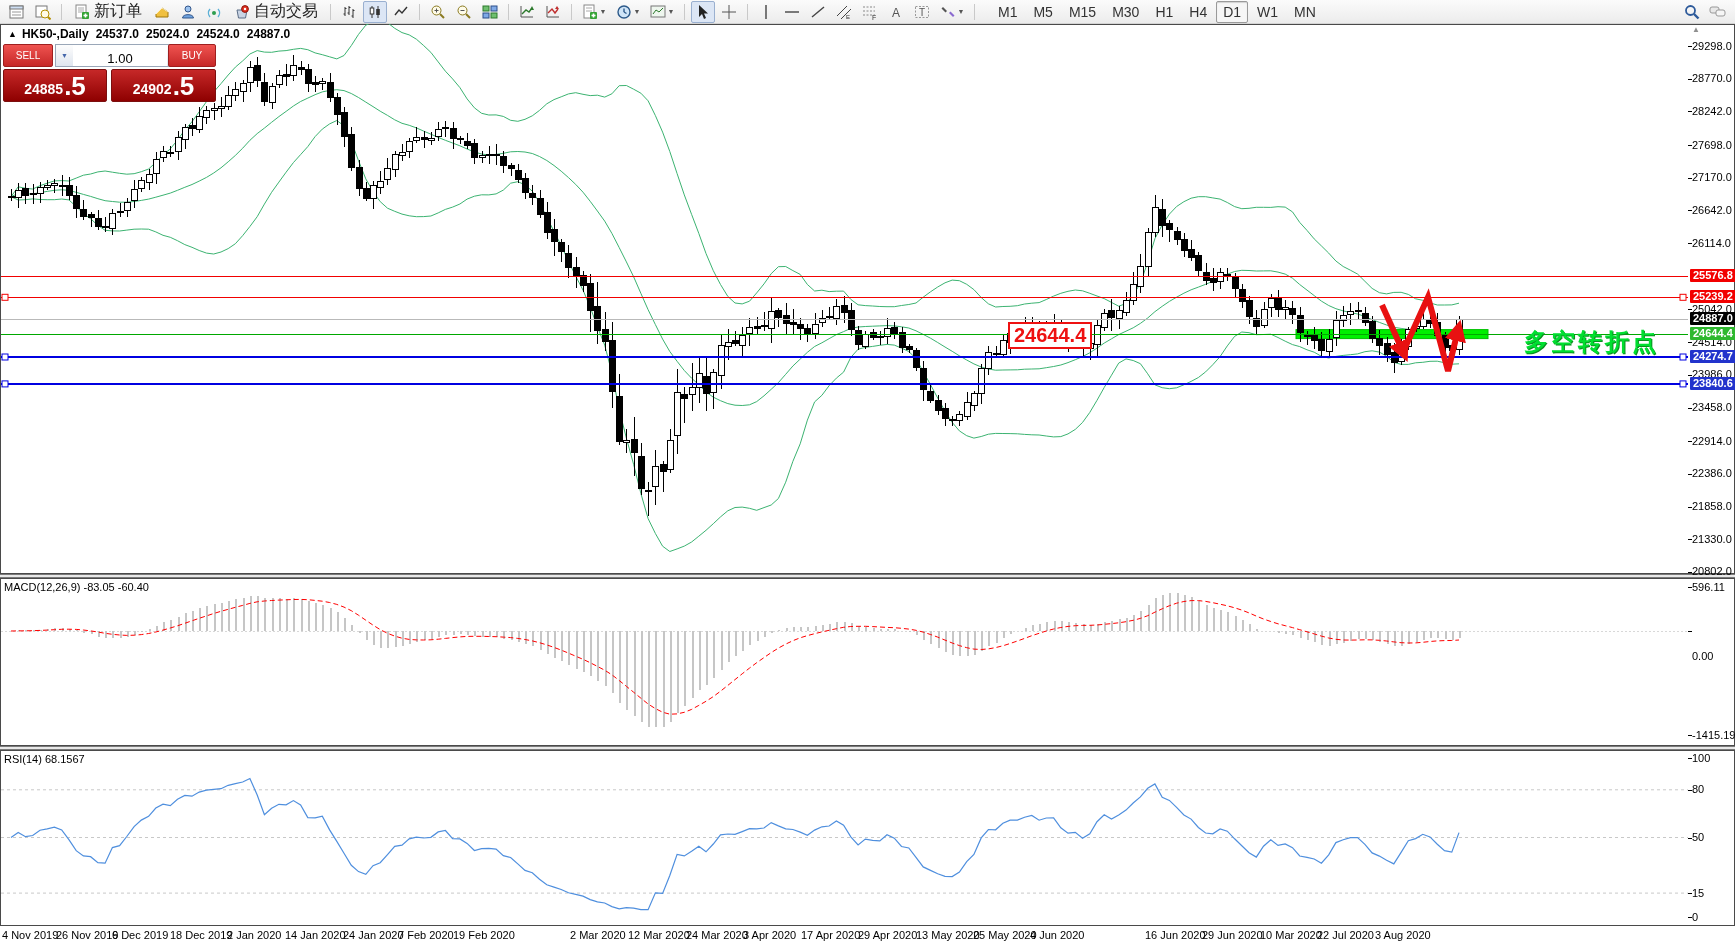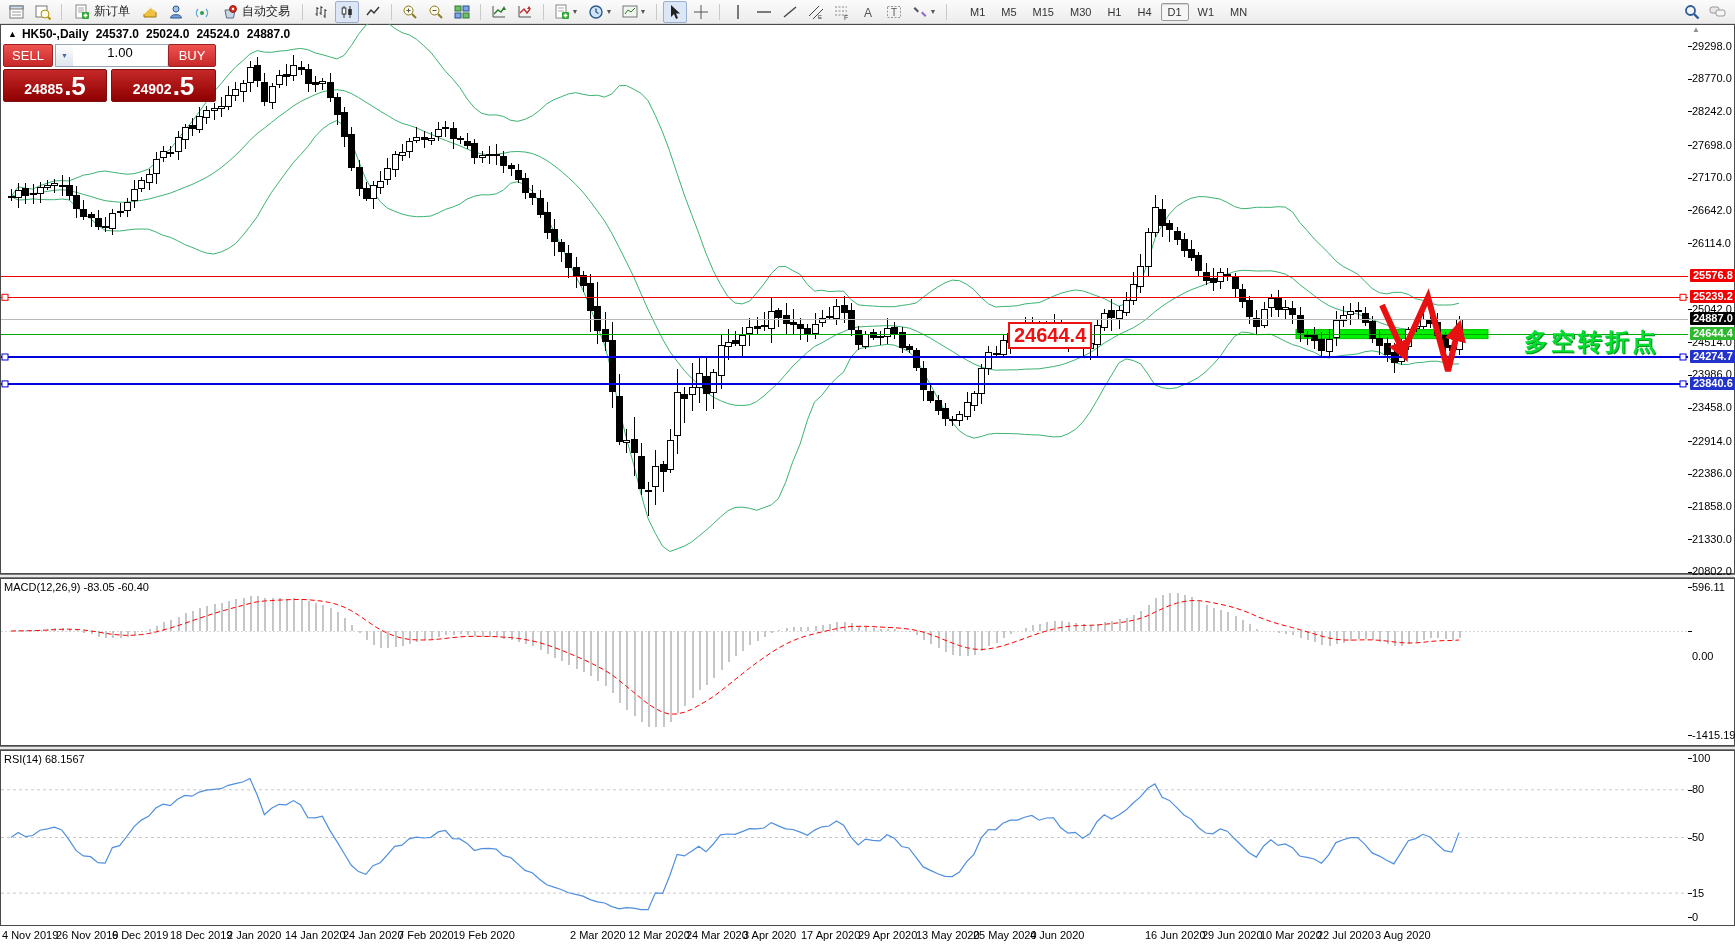"新订单" .tb-text { font-size: 12px -> 16px }
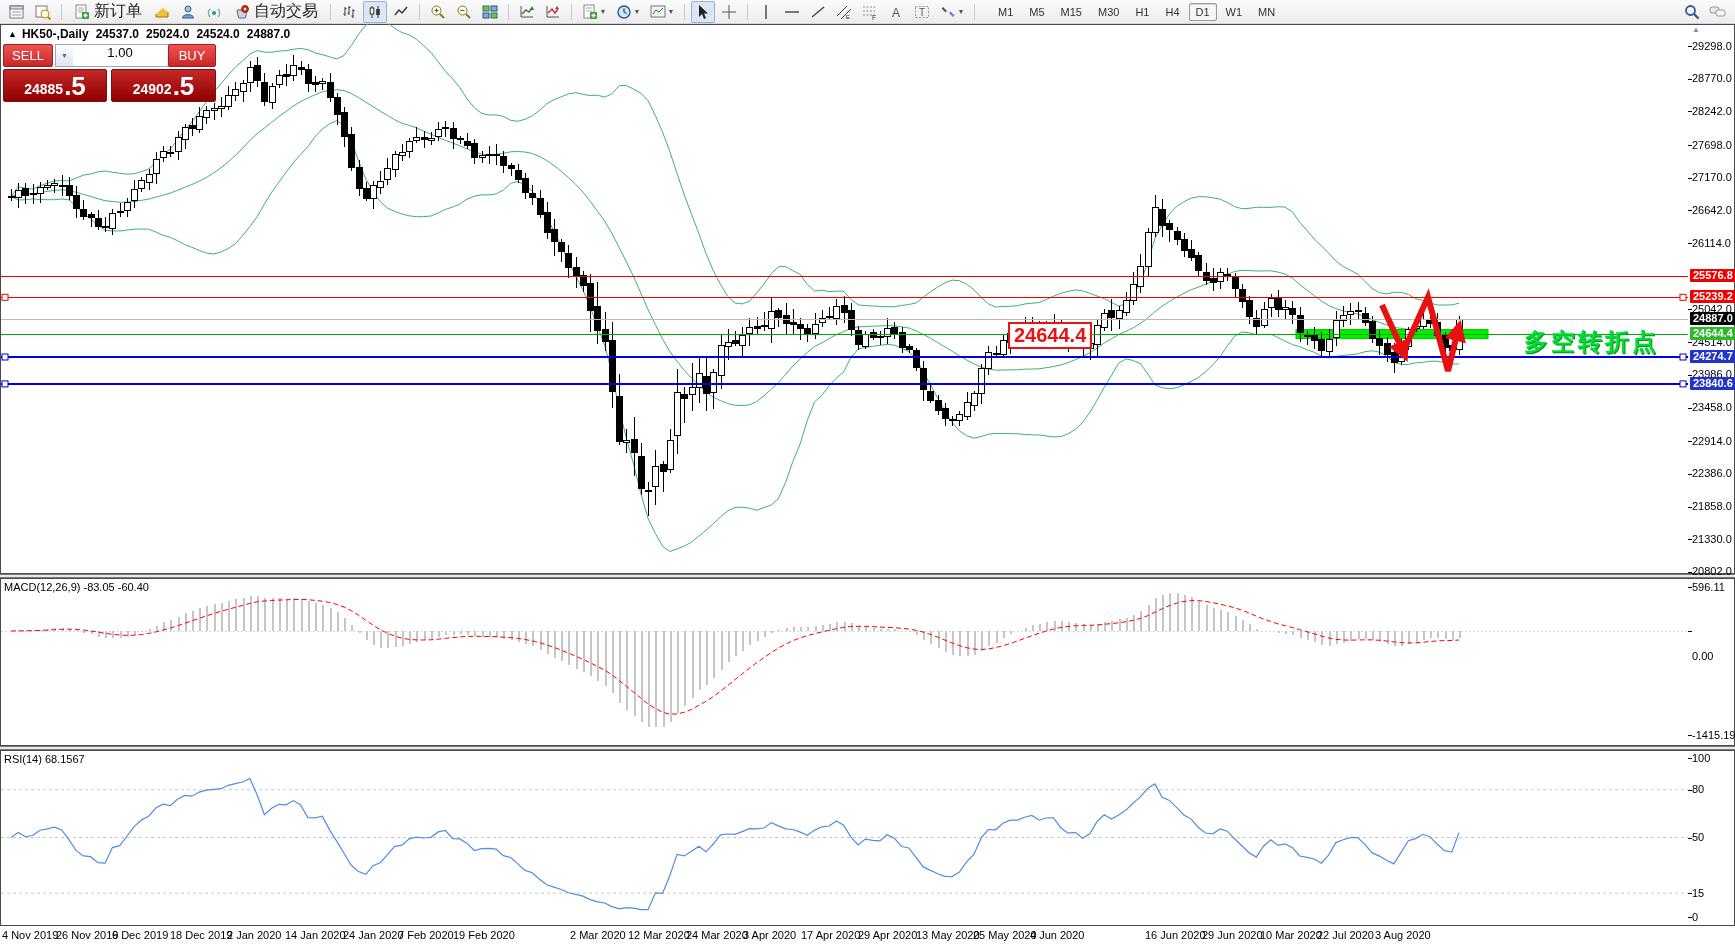"M1" .tf { font-size: 11px -> 14px }
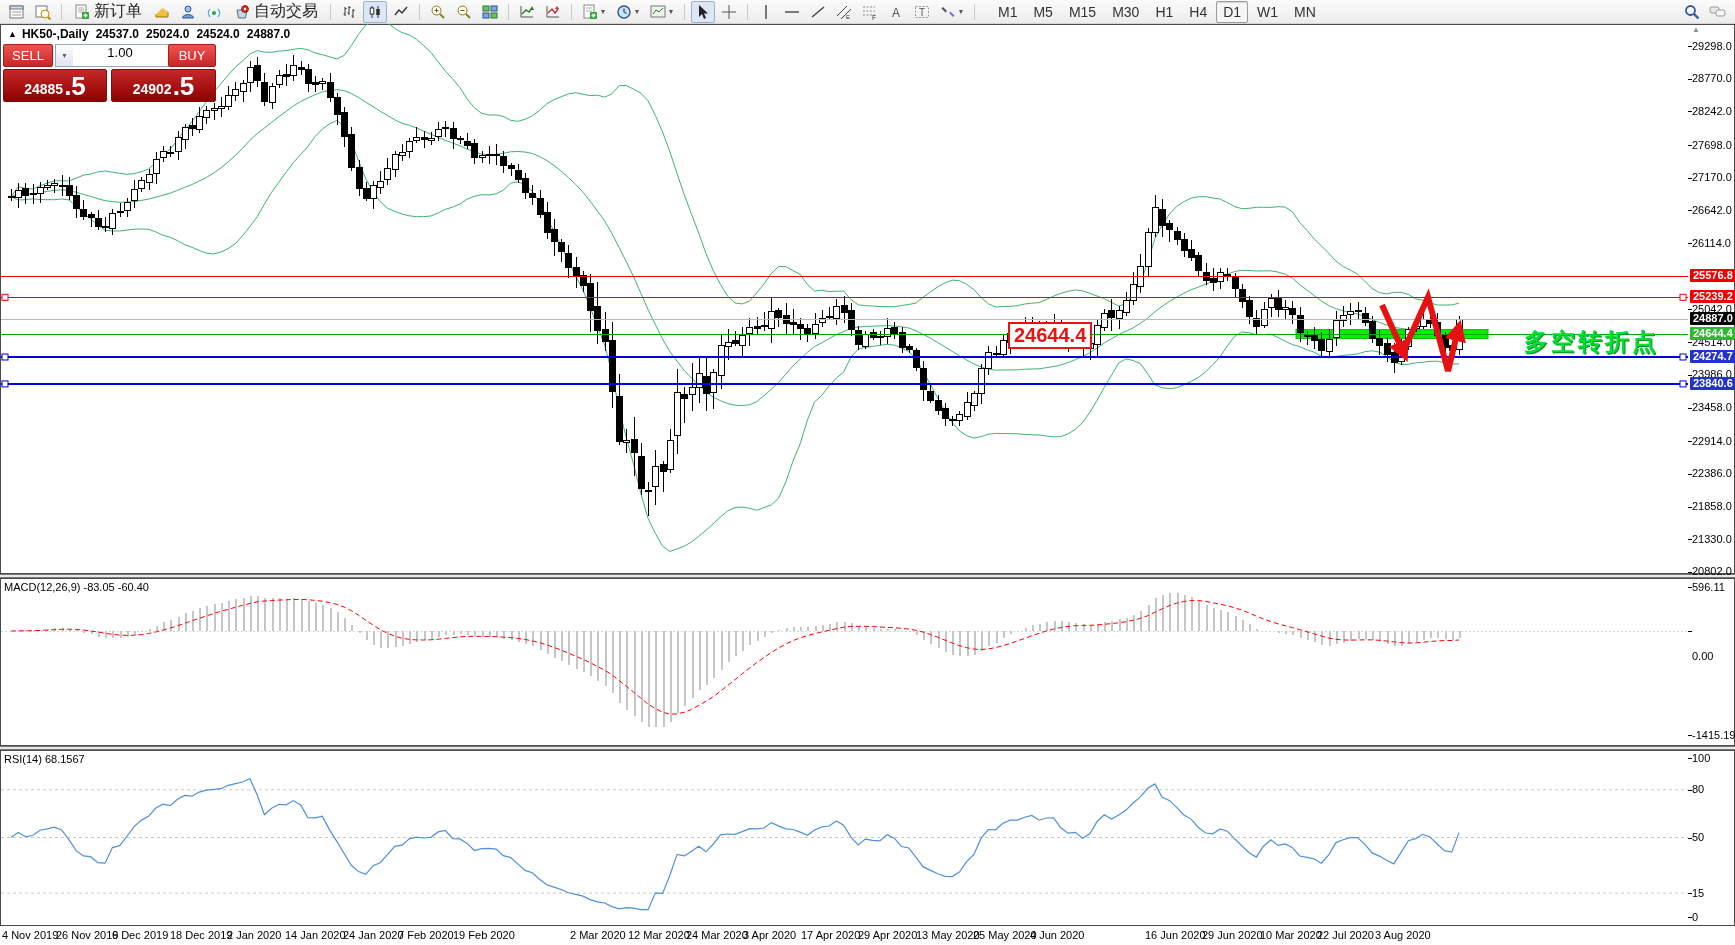"SELL" .tp-btn { font-size: 13px -> 10px }
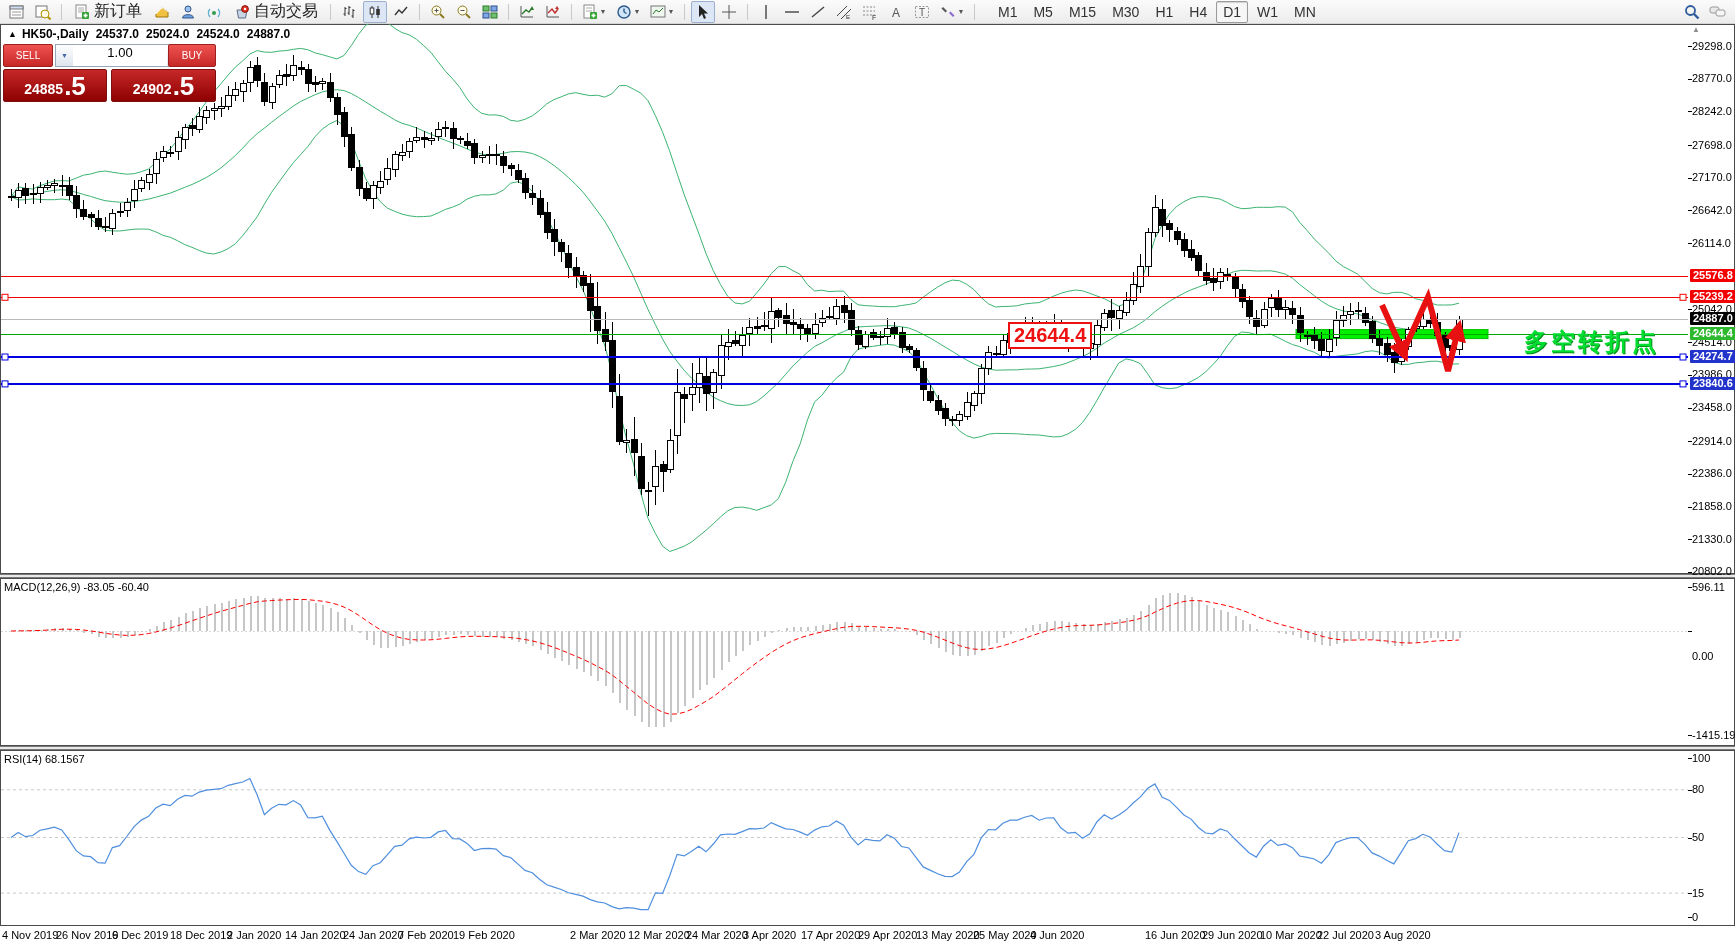"1.00" .tp-vol { align-items: flex-start -> flex-end }
